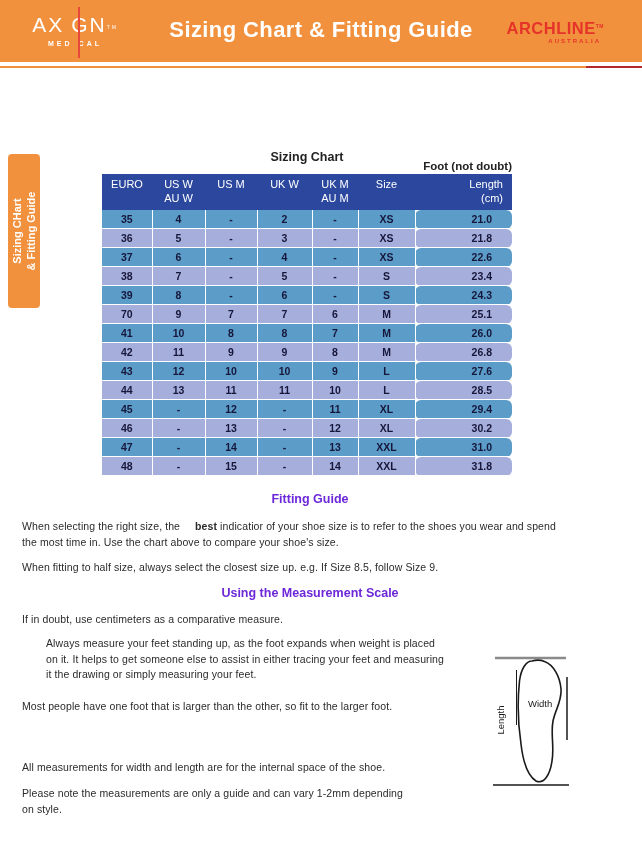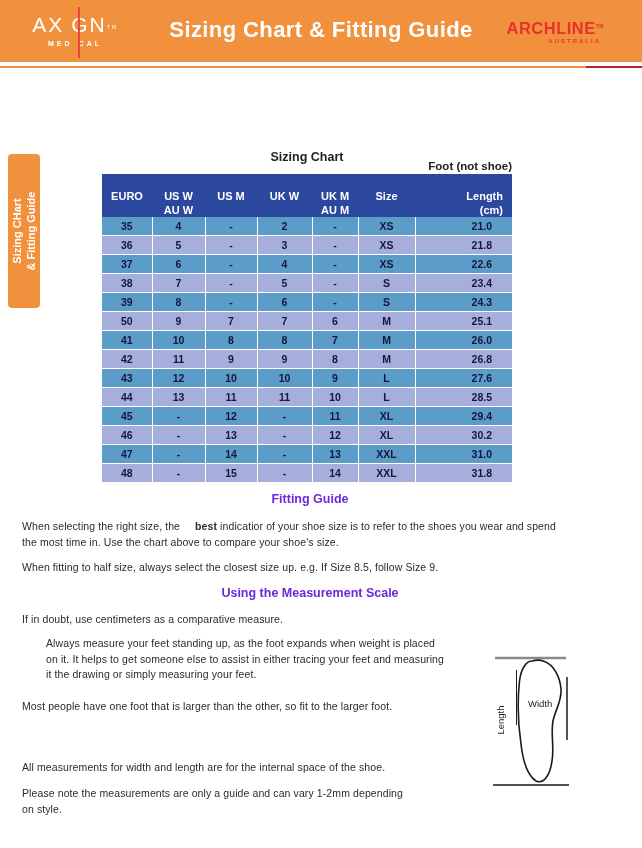"Foot (not shoe)" div.foot-note { text: shoe -> doubt }
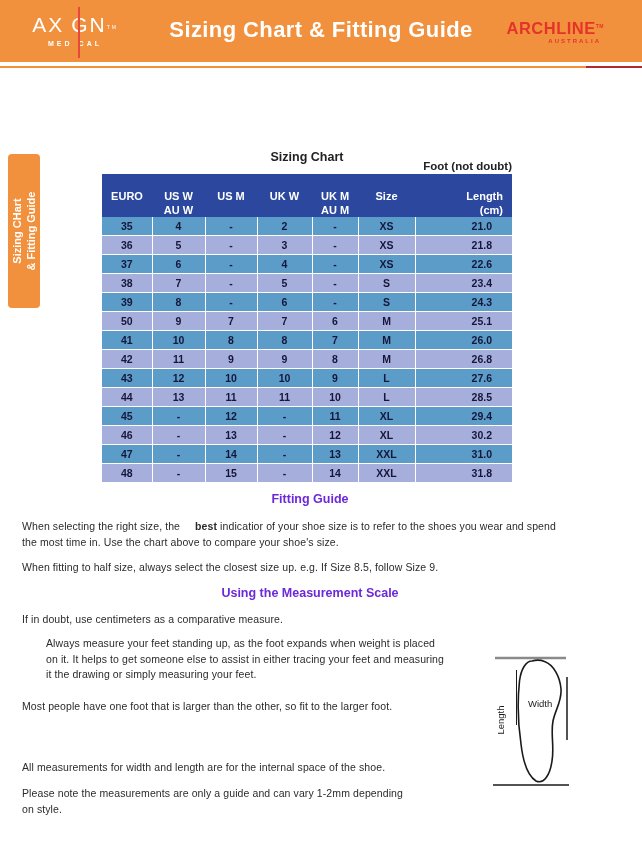"EURO" .size-table th { font-weight: bold -> normal; padding-top: 16px -> 4px }
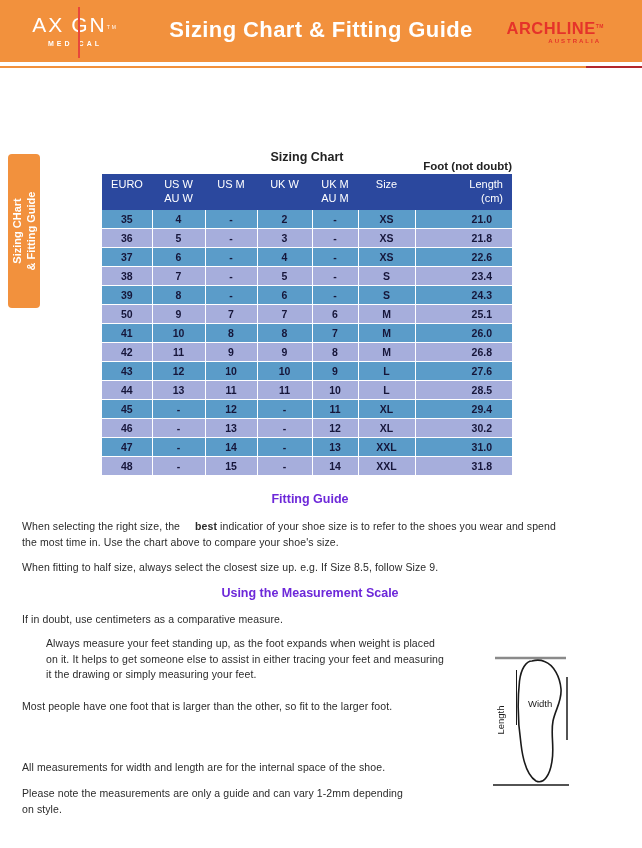"21.0" .size-table td:last-child { border-radius: none -> 6px }
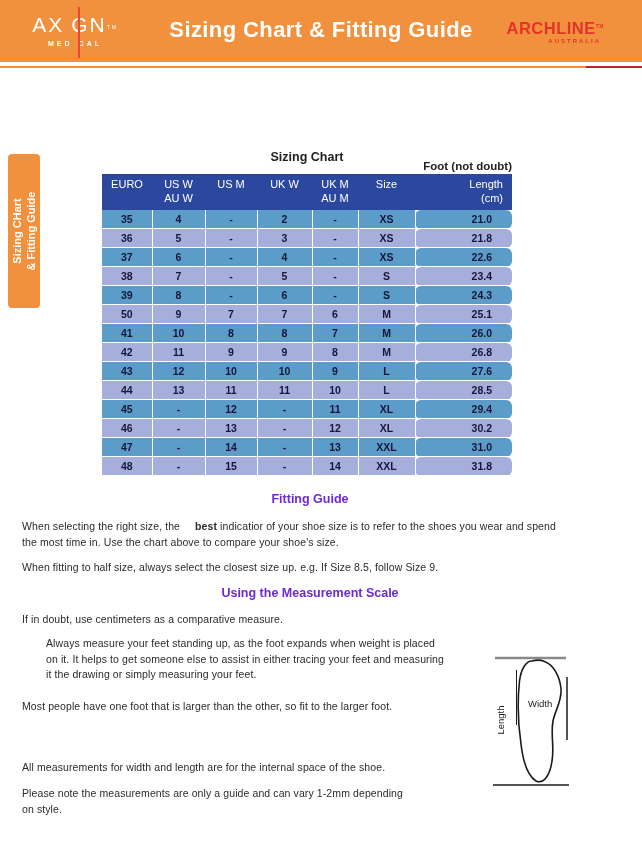"50" td { text: 50 -> 70 }
